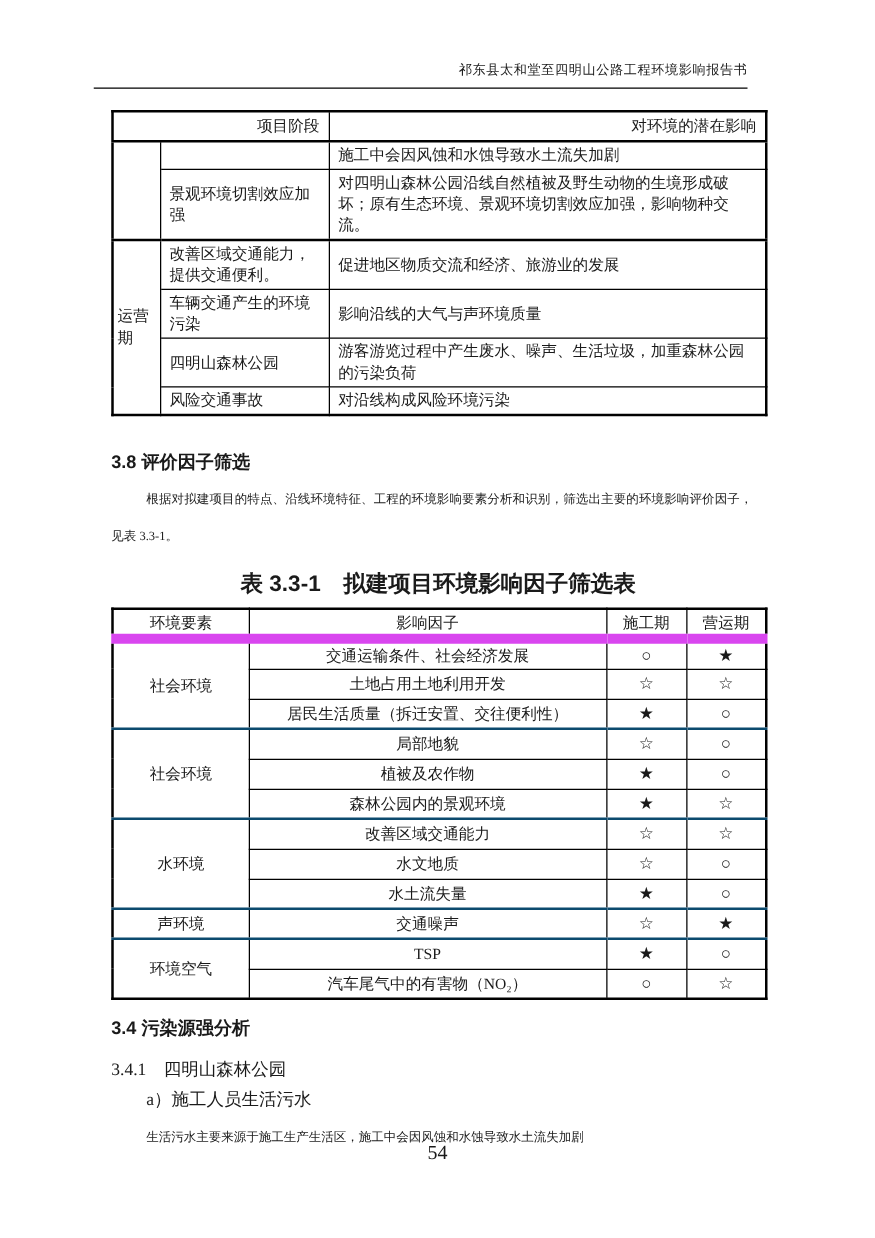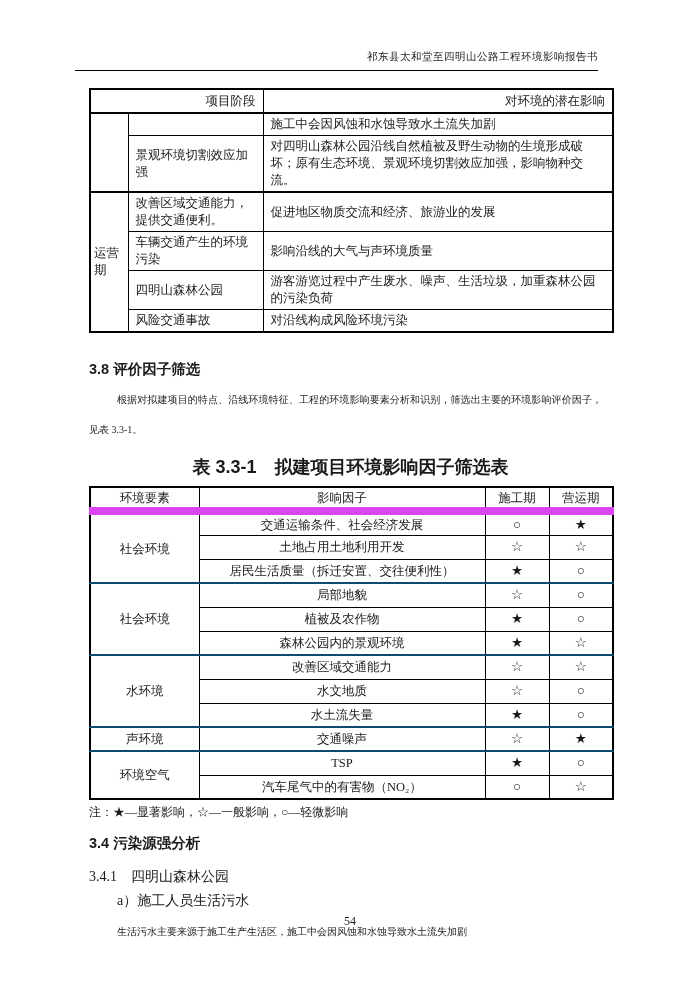"注：★—显著影响，☆—一般影响，○—轻微影响" p.note { html: <p>注：★—显著影响，☆—一般影响，○—轻微影响</p> -> none }
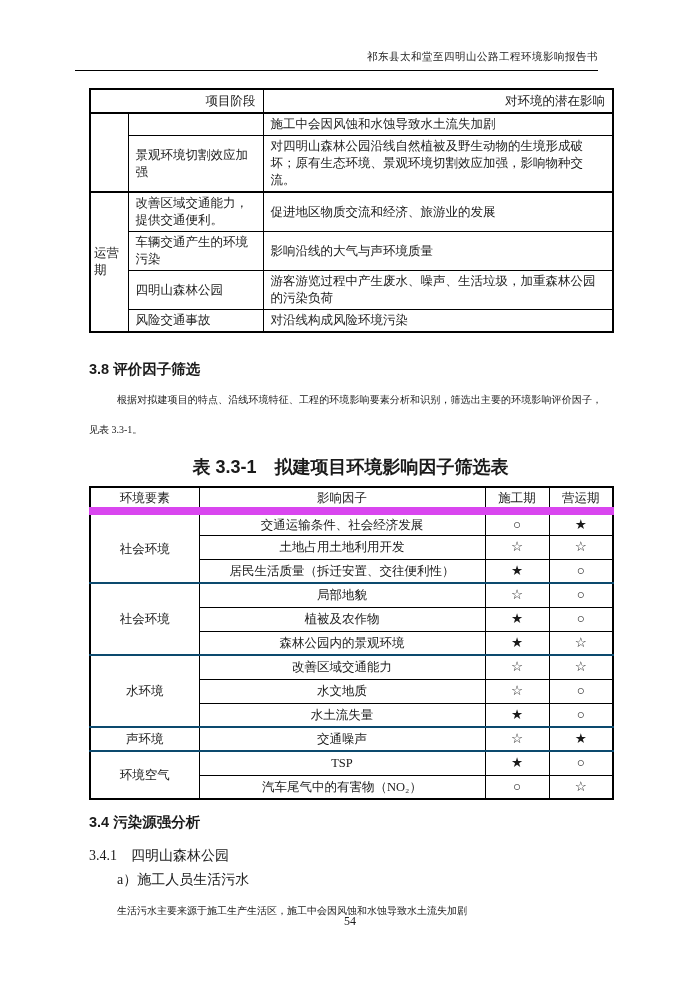"54" .page-footer { font-size: 12px -> 16px }
